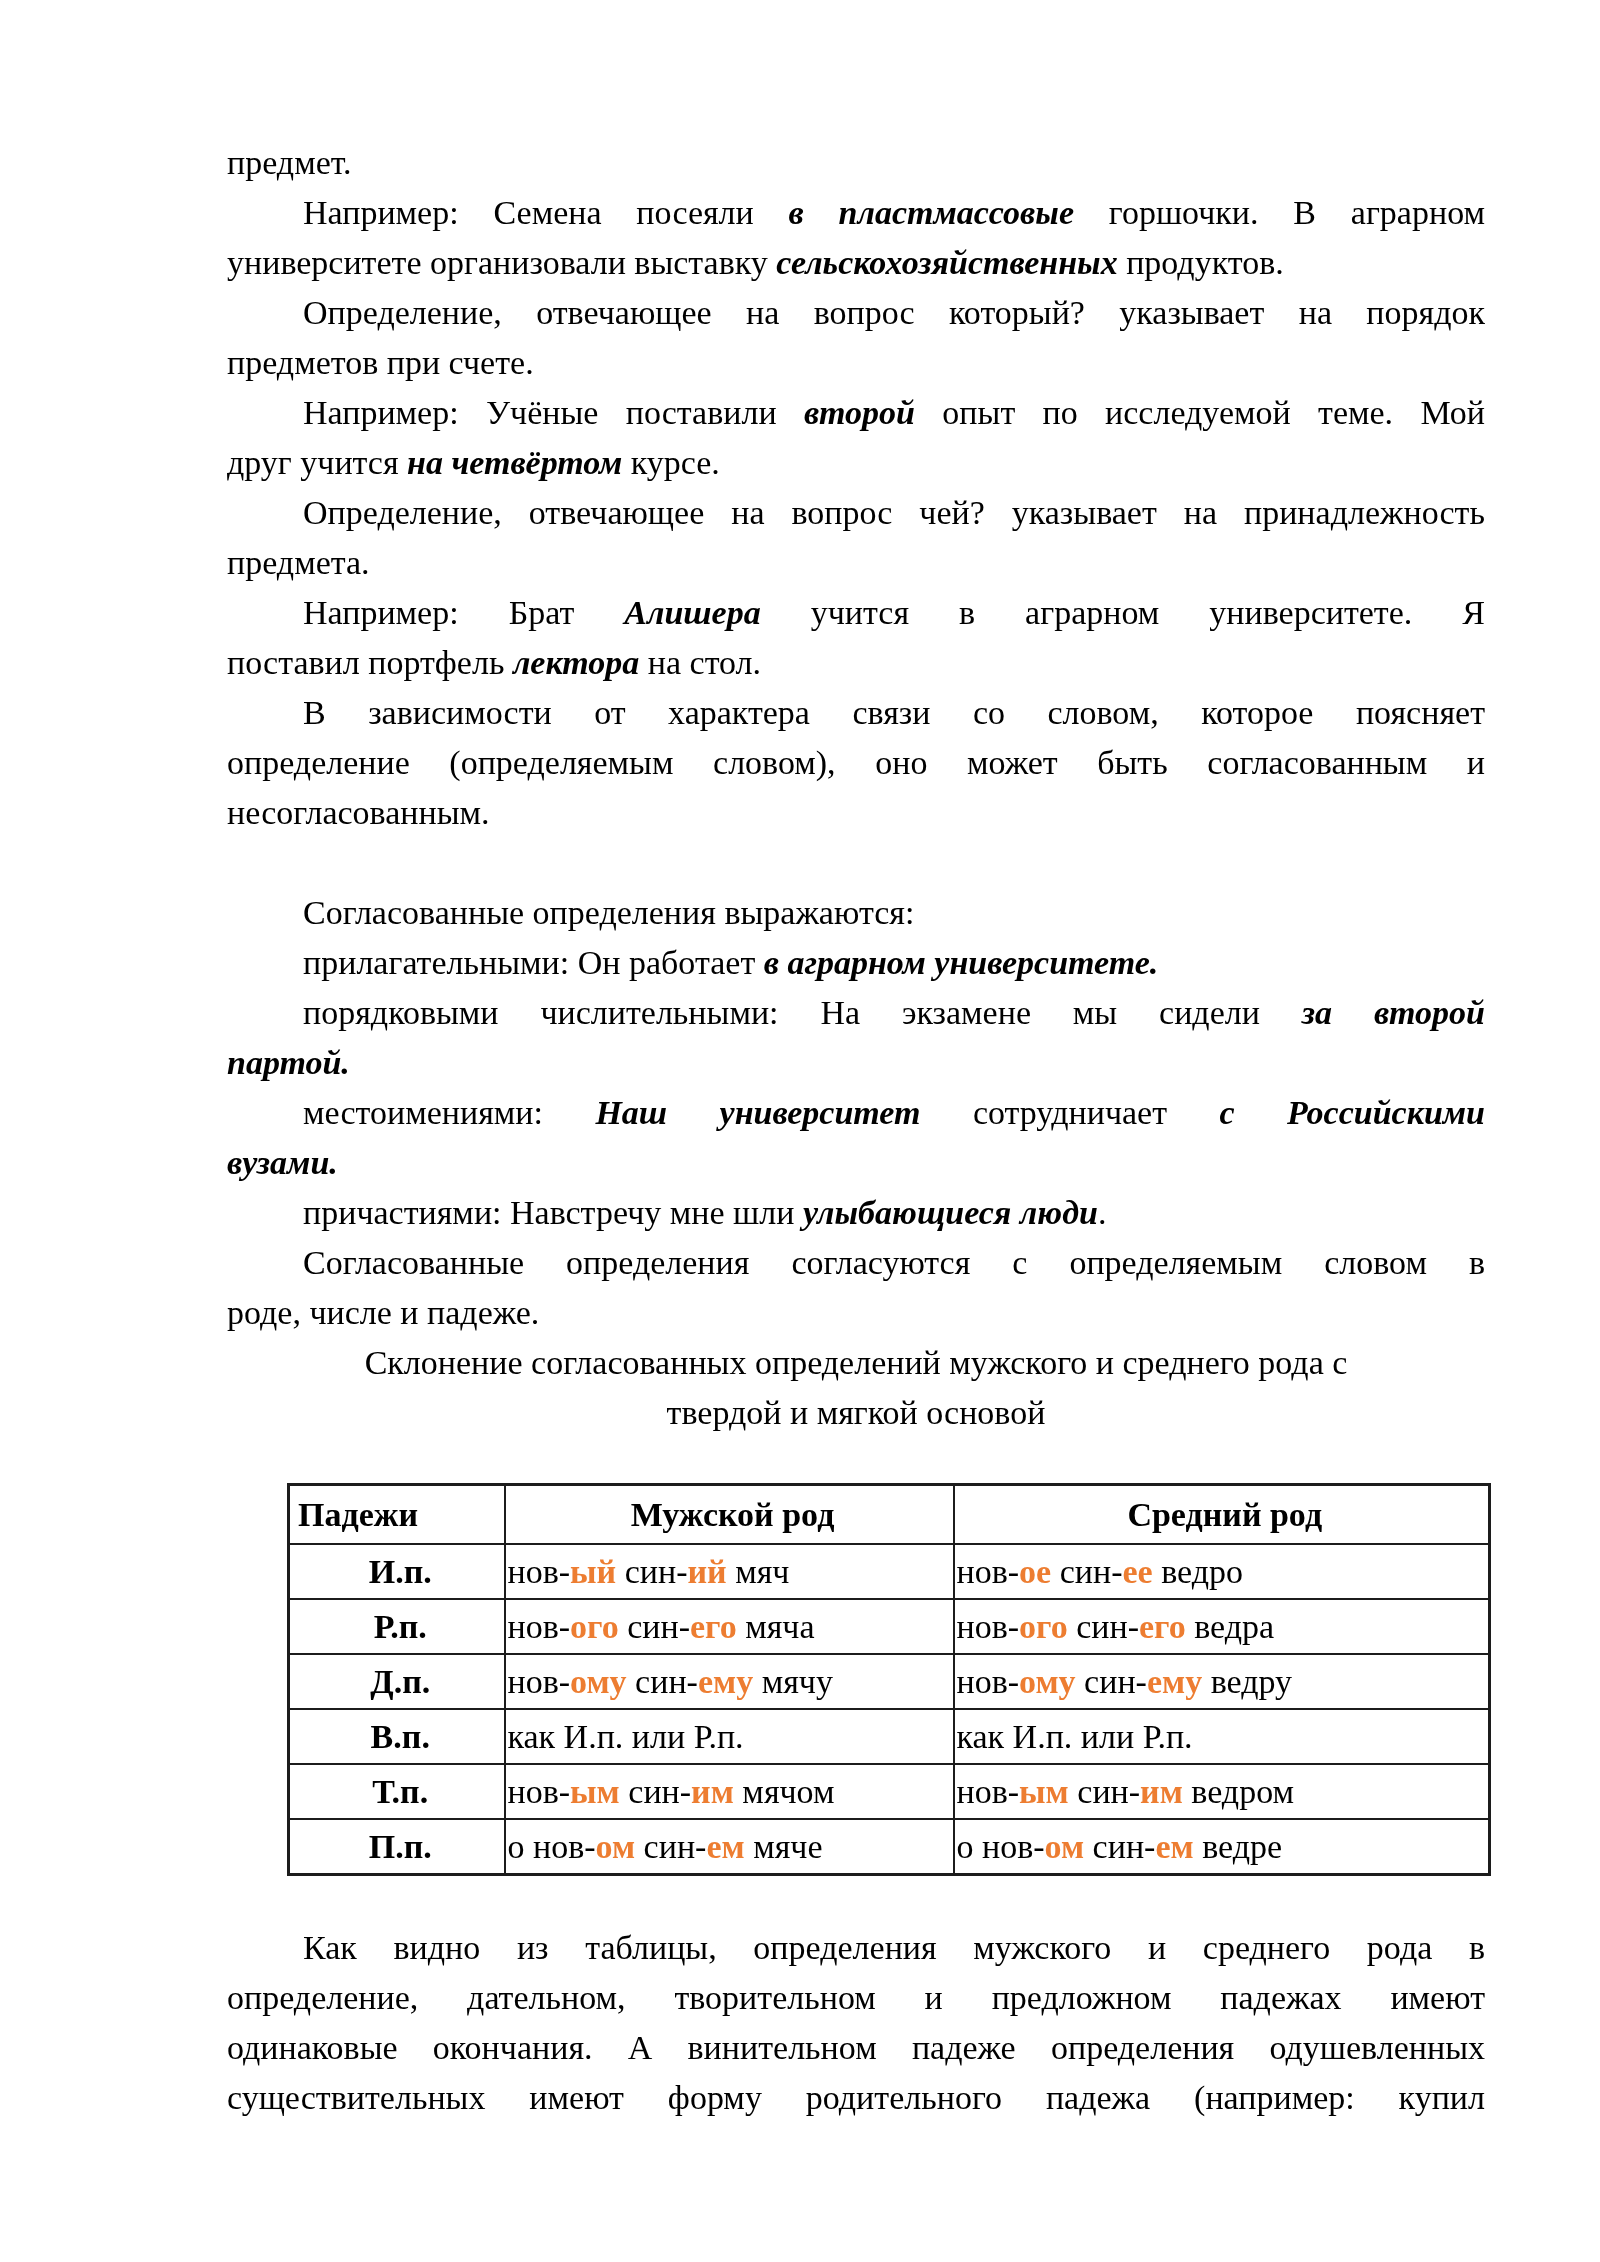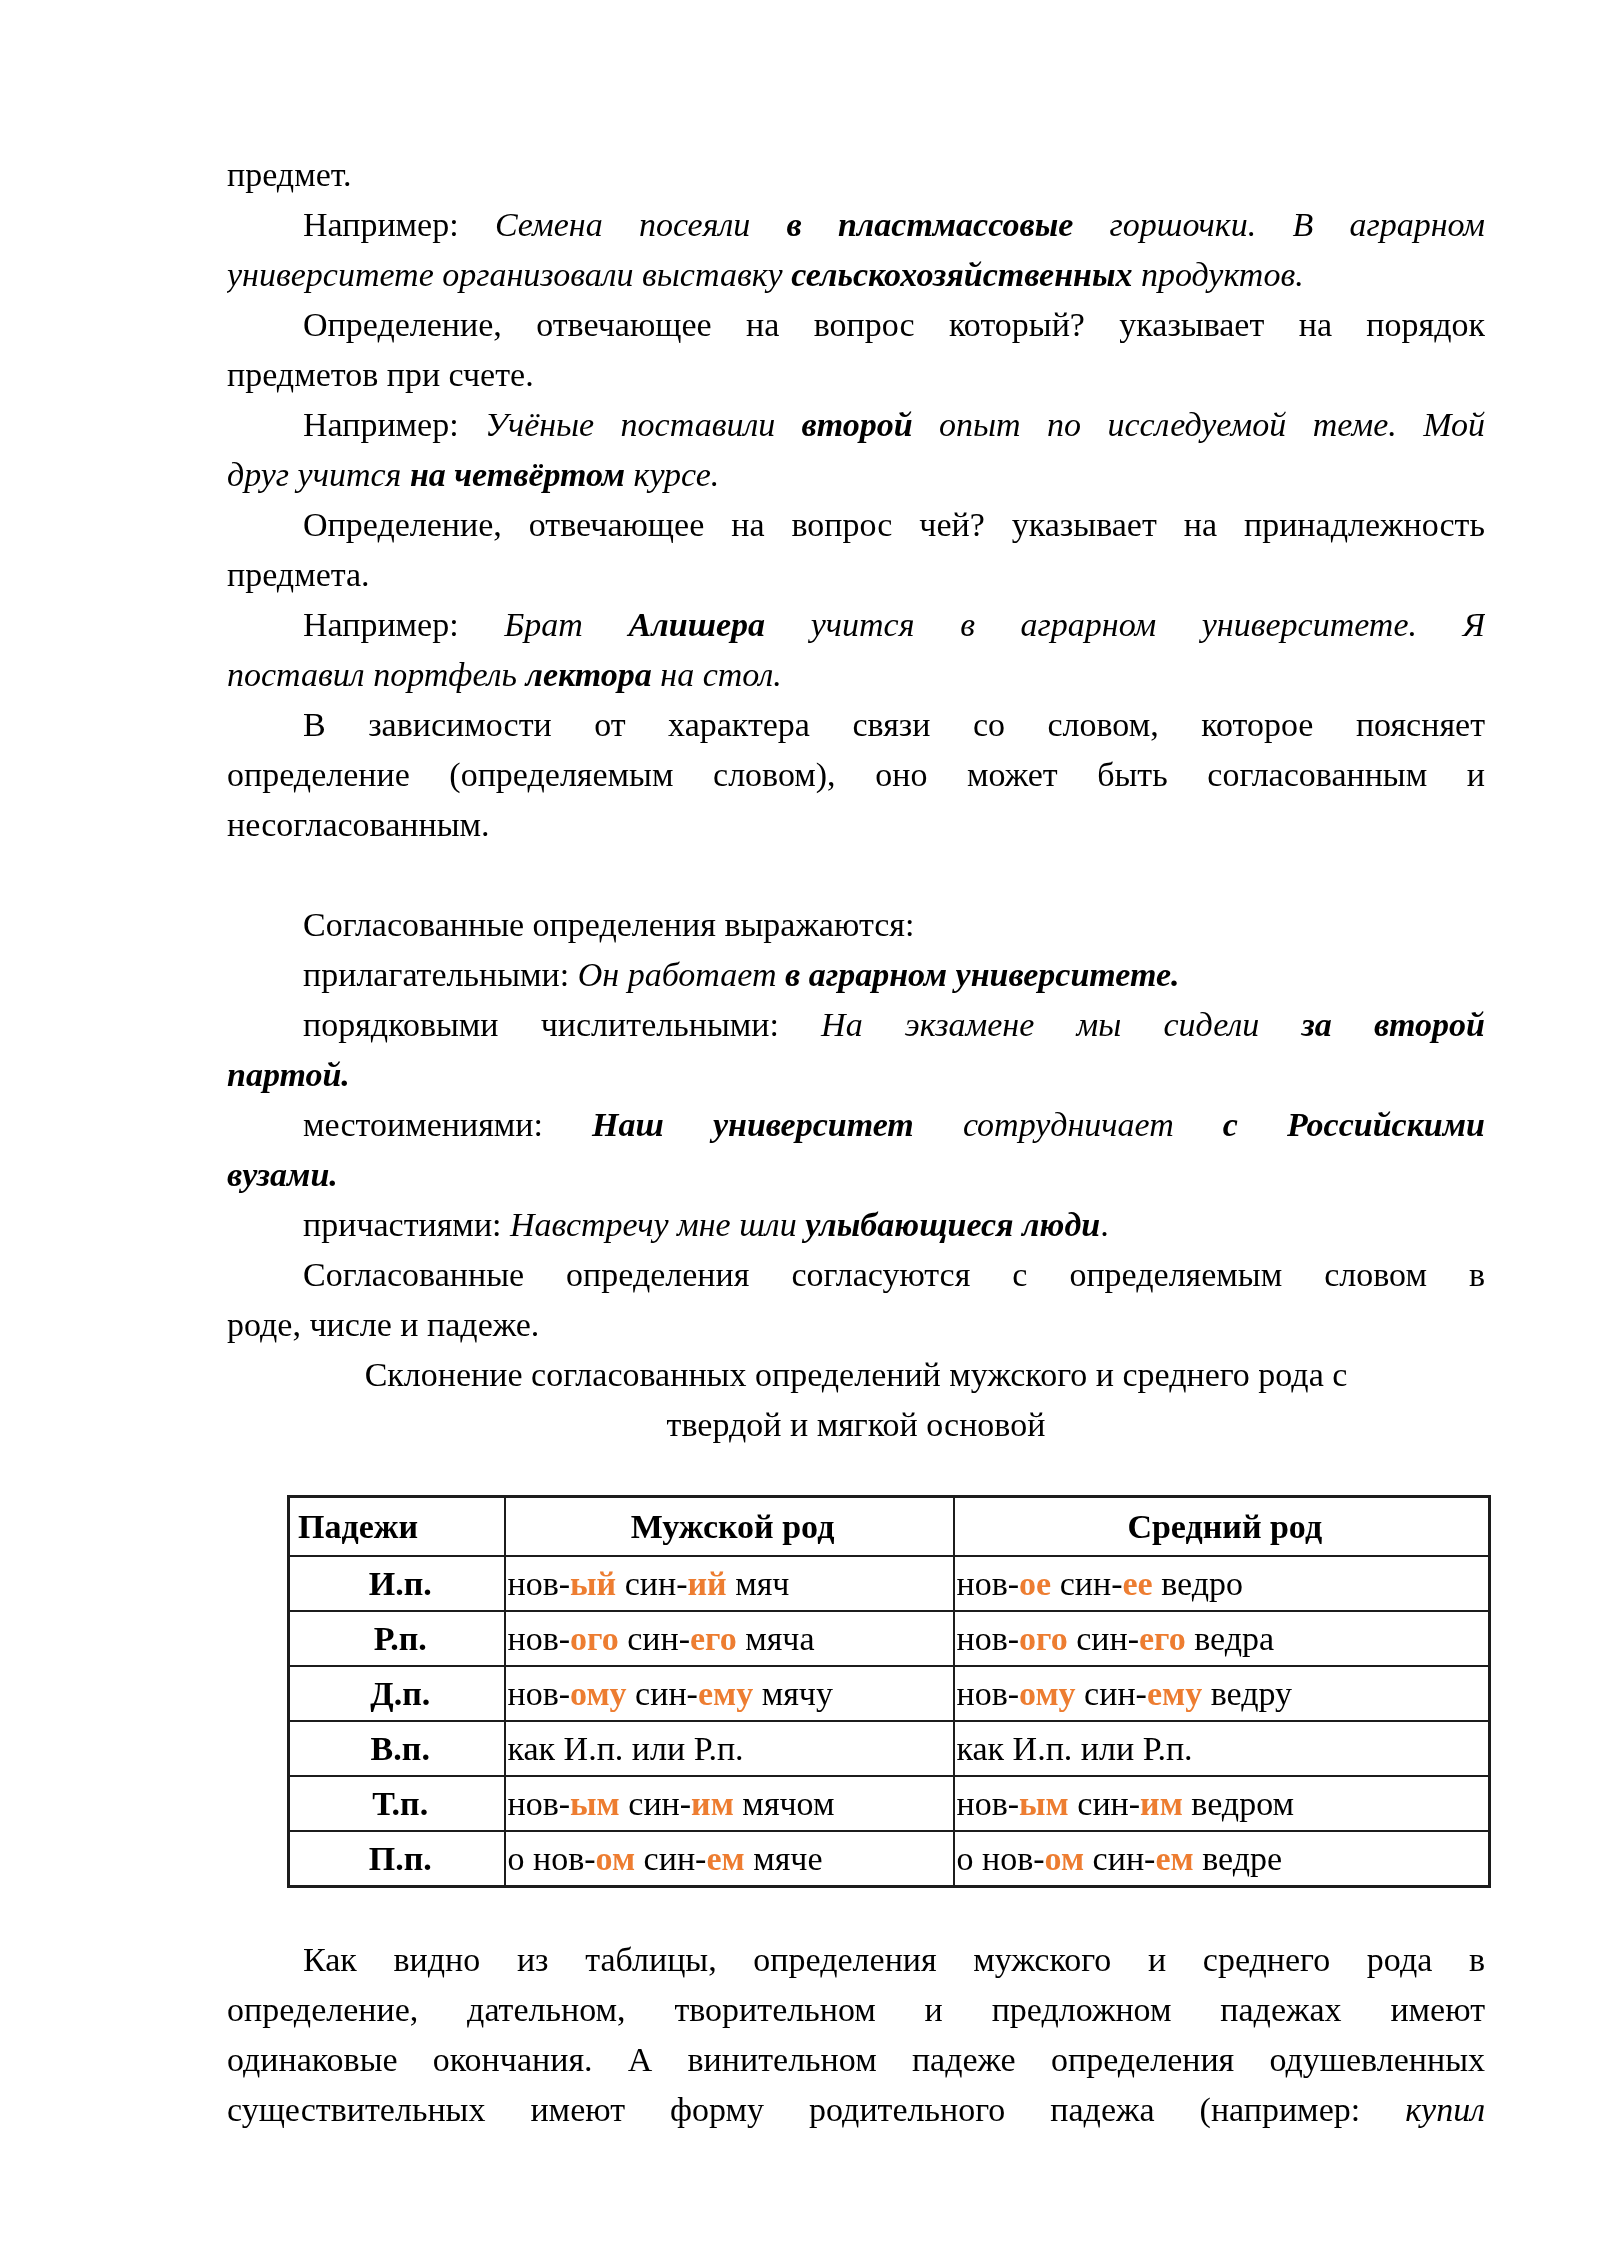"предмет." .content { top: 150px -> 138px }
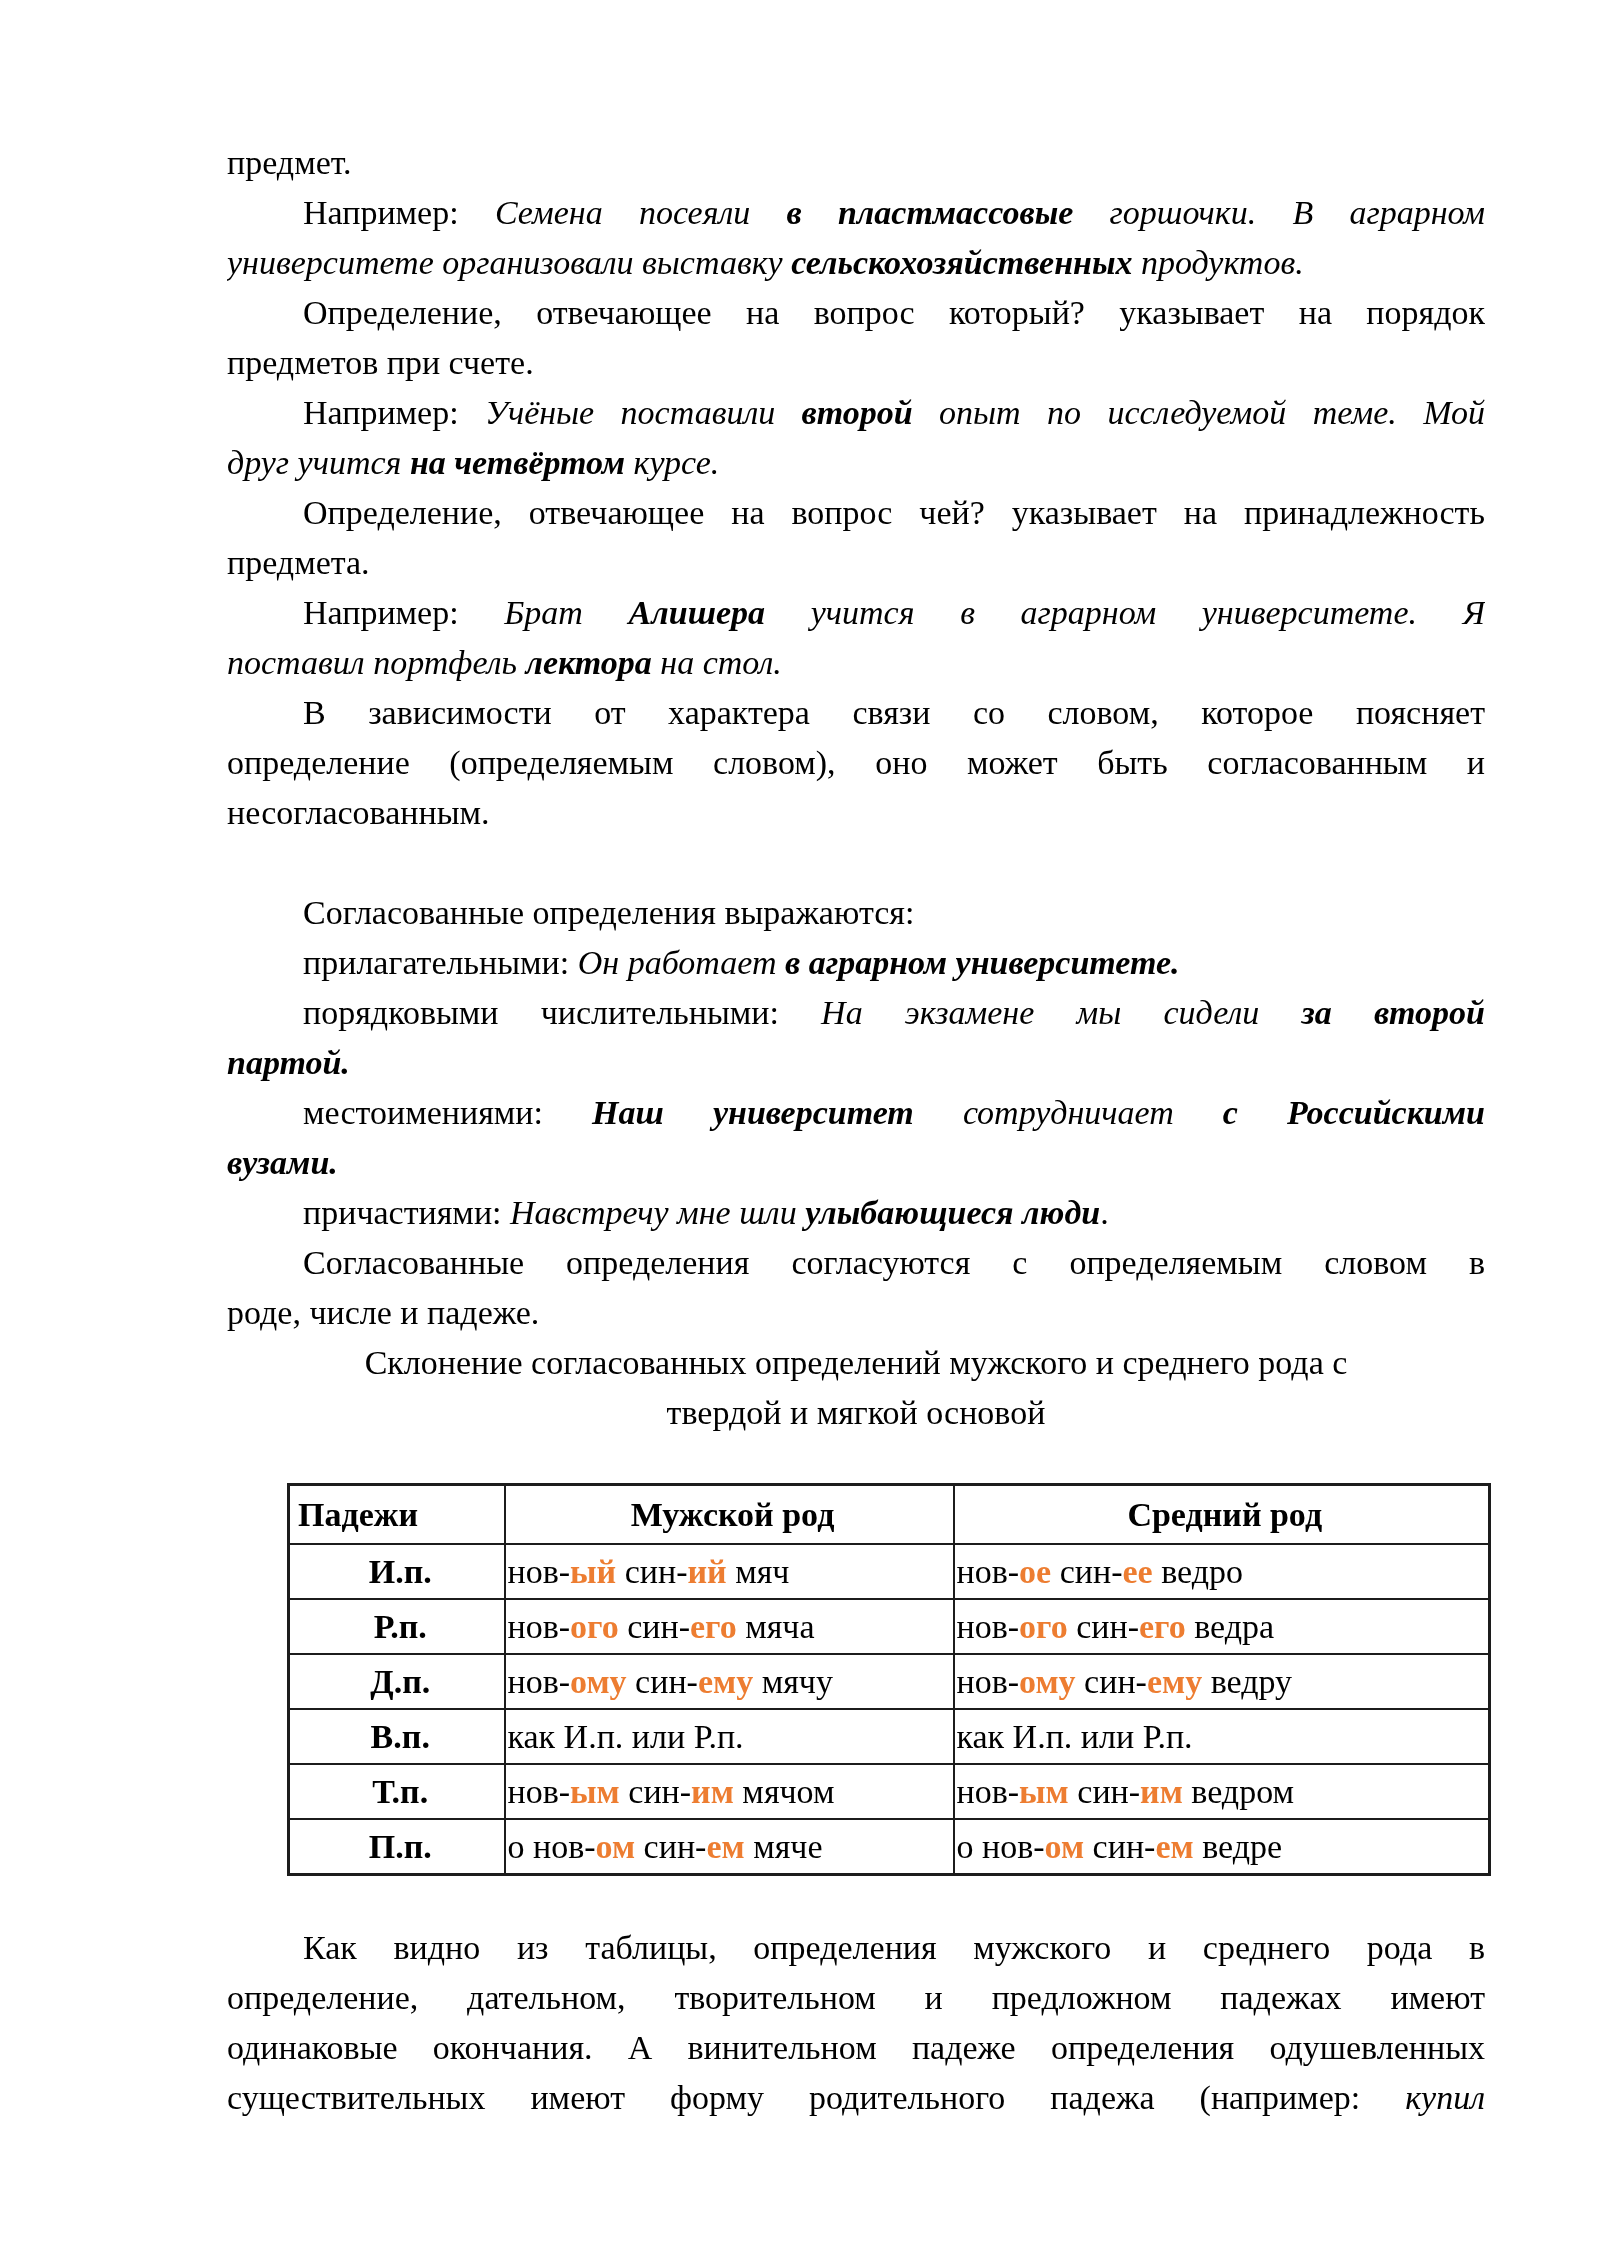"Семена посеяли" .s-i { font-style: italic -> none }
